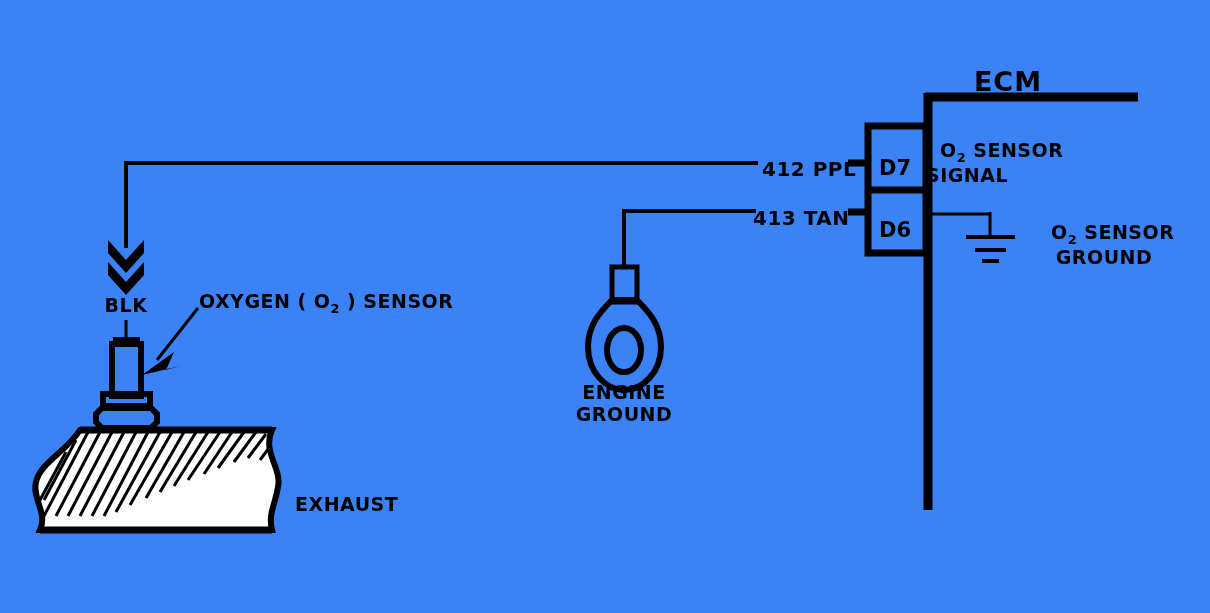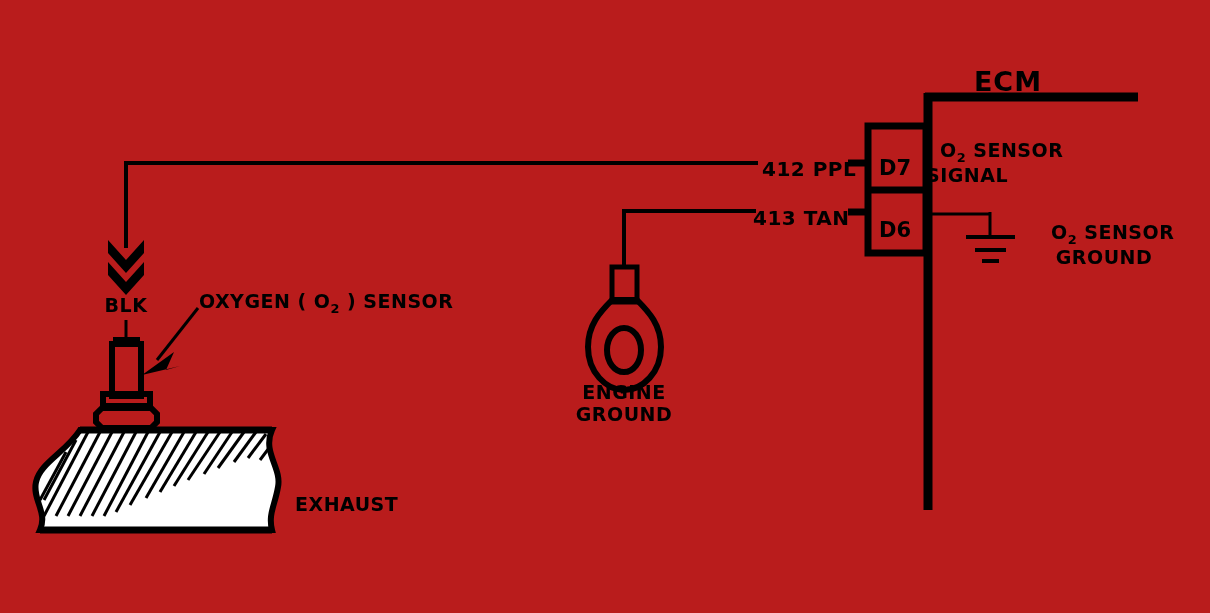"ECM" #diagram-root { background: #b91c1c -> #3b82f6 }
